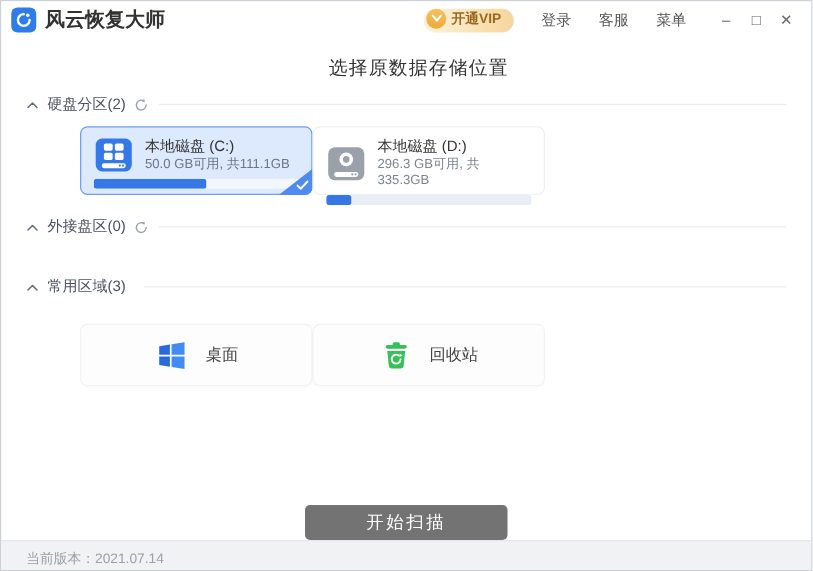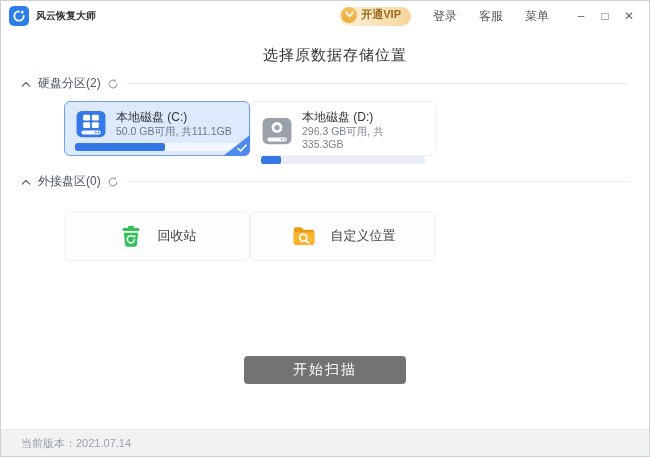"风云恢复大师" .app-title { font-size: 10px -> 16px }
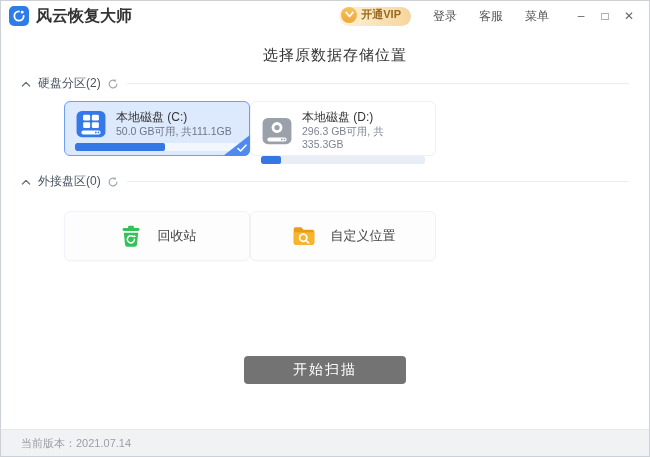"常用区域(3)" div.section-head { html: none -> <div> <svg> <path></path> </svg> <span>常用区域(3)</span> <span></span> </div> }
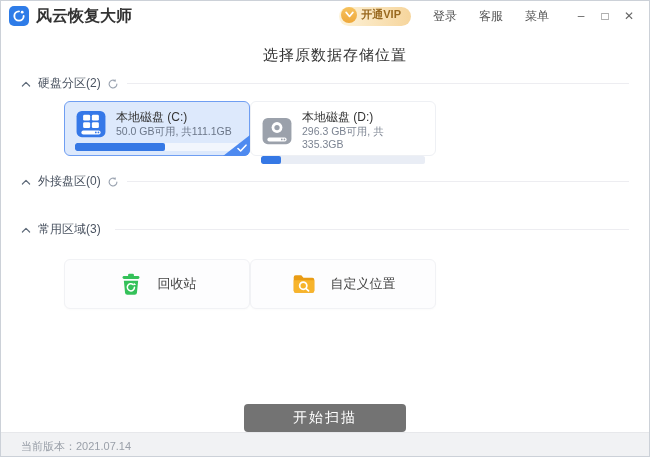"桌面" div.common-card { html: none -> <div> <svg> <path></path> <path></path> <path></path> <path></path> </svg> <span>桌面</span> </div> }
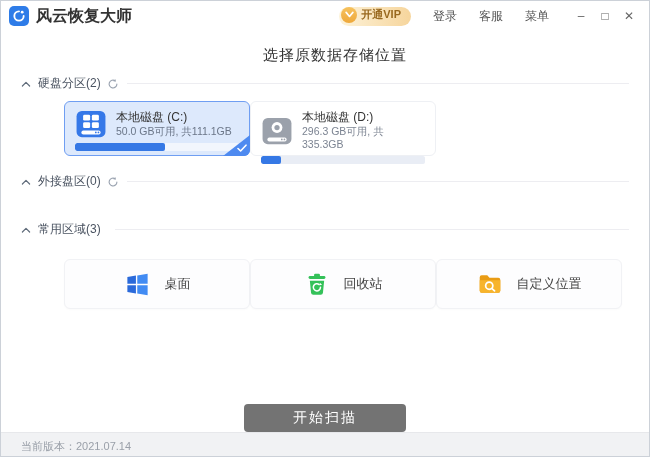"自定义位置" div.common-card { html: <div> <svg> <path></path> <path></path> <circle></circle> <line></line> </svg> <span>自定义位置</span> </div> -> none }
